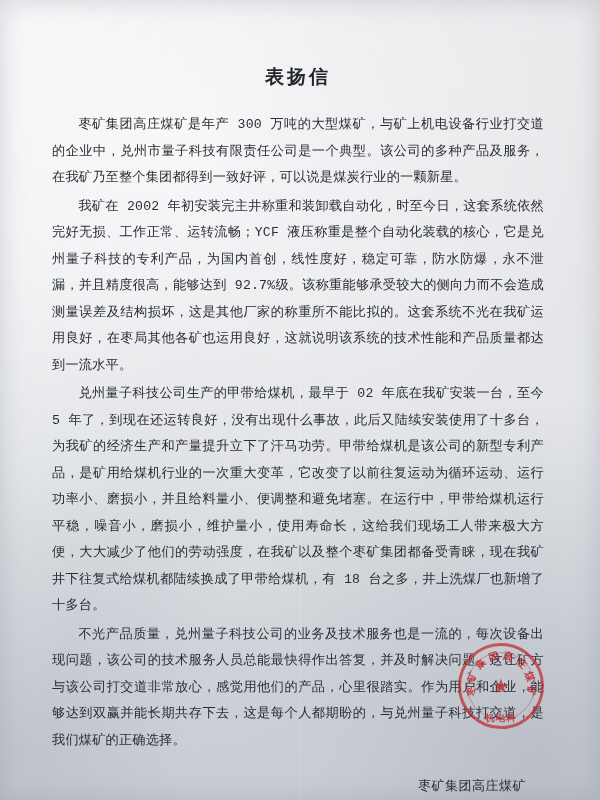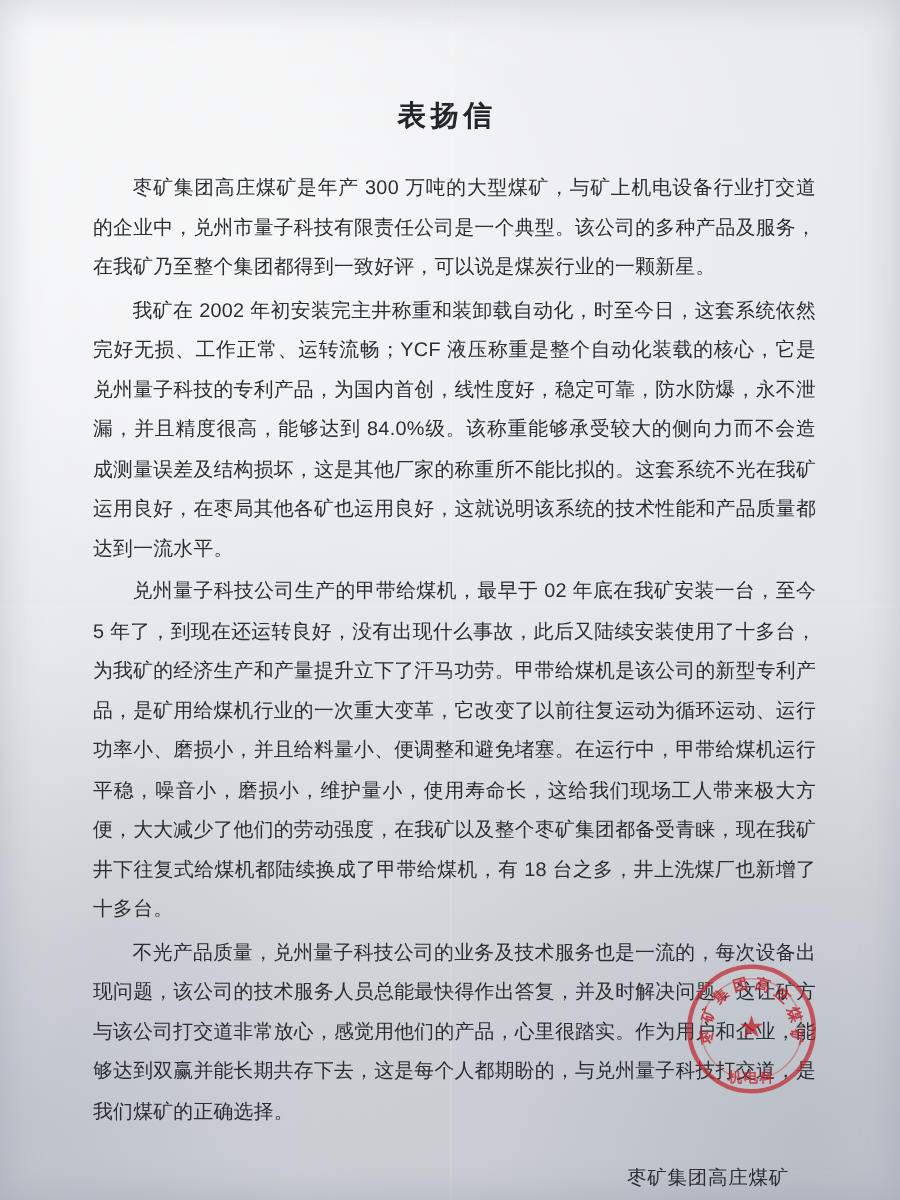"枣矿集团高庄煤矿是年产 300" .body-text p { font-family: Liberation Sans, sans-serif -> Liberation Mono, monospace; margin: 0 0 2px 10px -> 0 0 2px 0 }
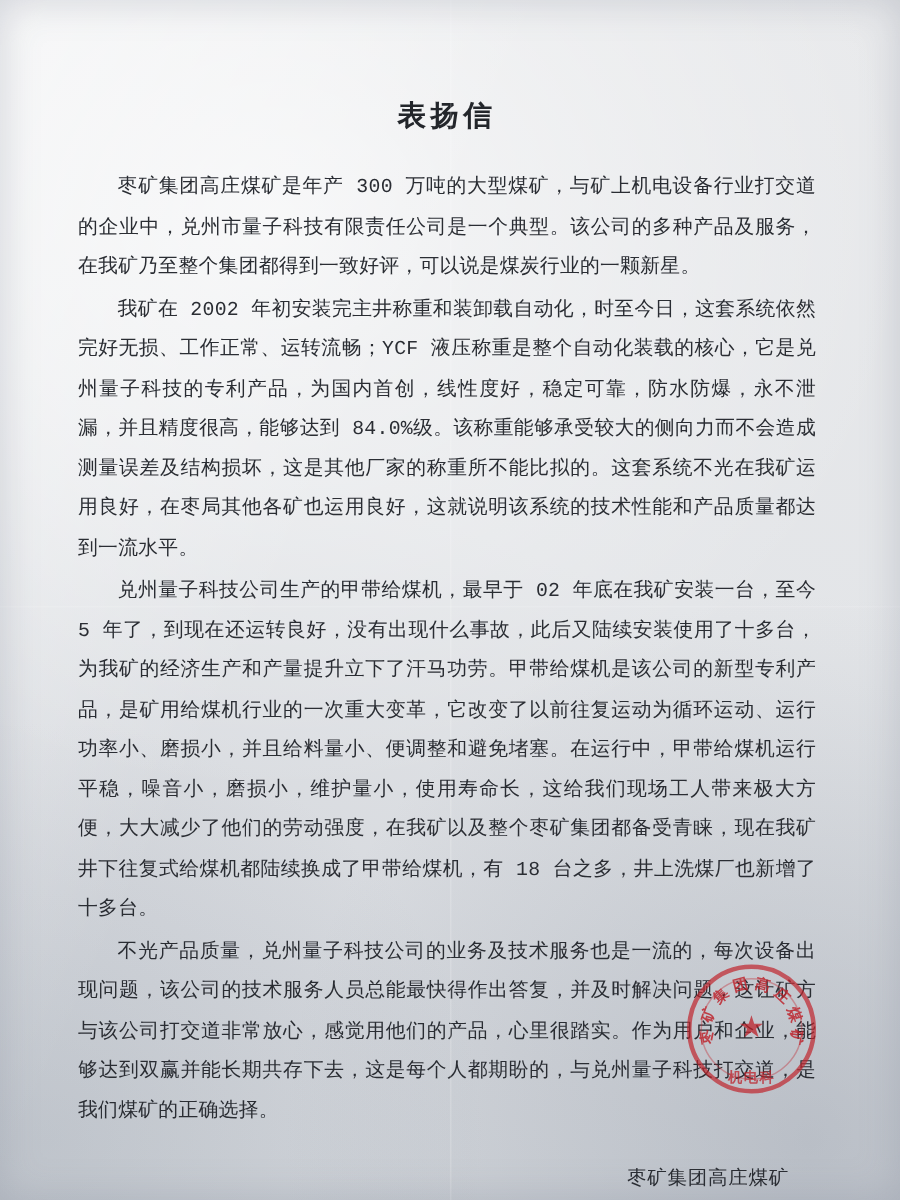"我矿在 2002" p { text: 84.0% -> 92.7% }
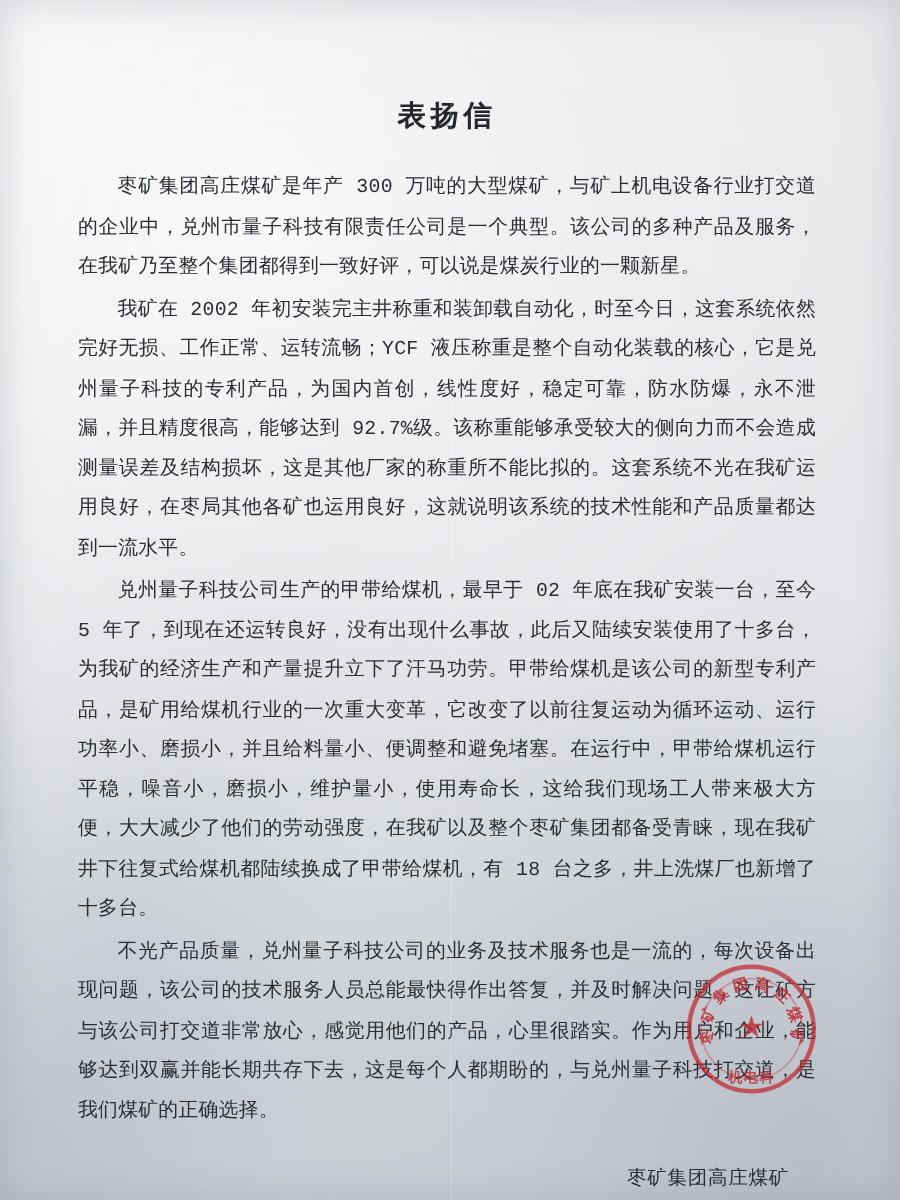"枣矿集团高庄煤矿" .sign-line.indent-a { font-family: none -> Liberation Serif, serif }
